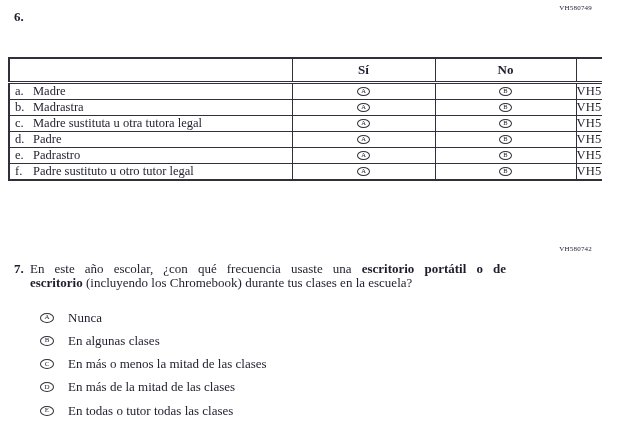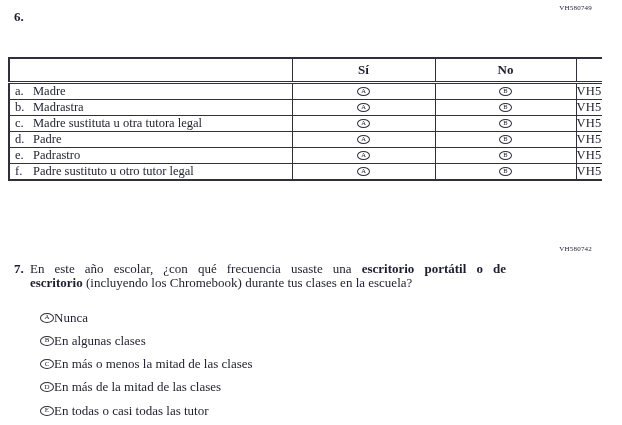"Nunca" .opt-label { margin-left: 0 -> 14px }
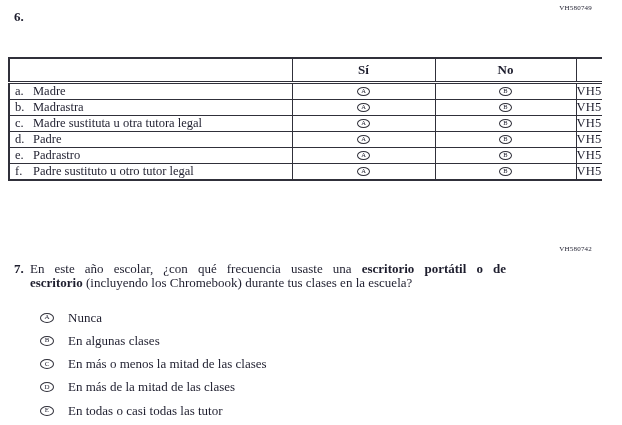"En todas o casi todas" span.opt-label { text: casi todas las tutor -> tutor todas las clases }
